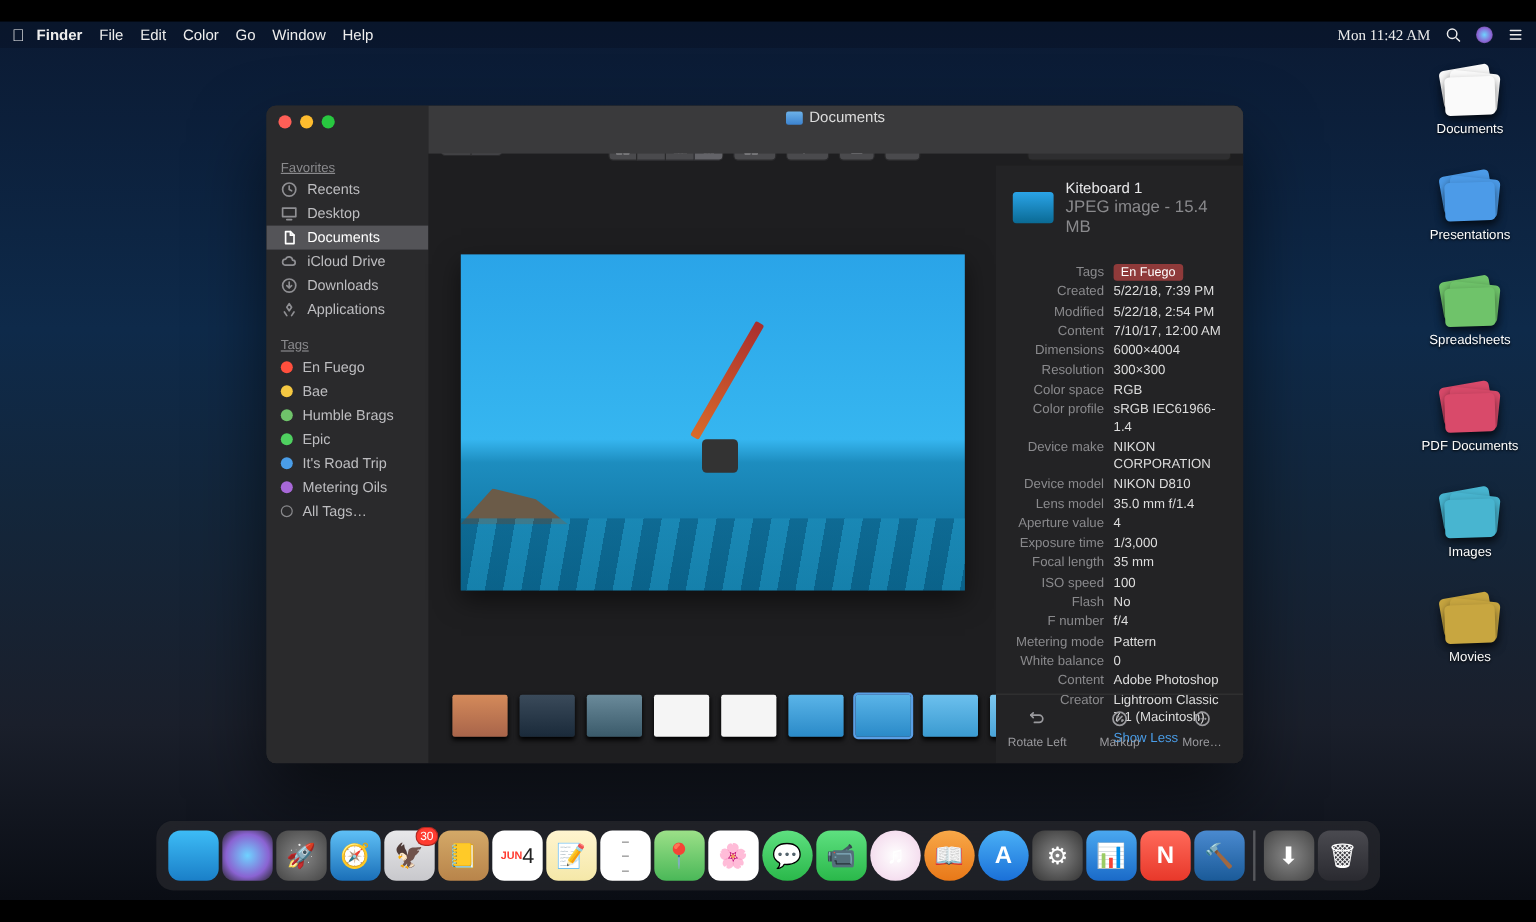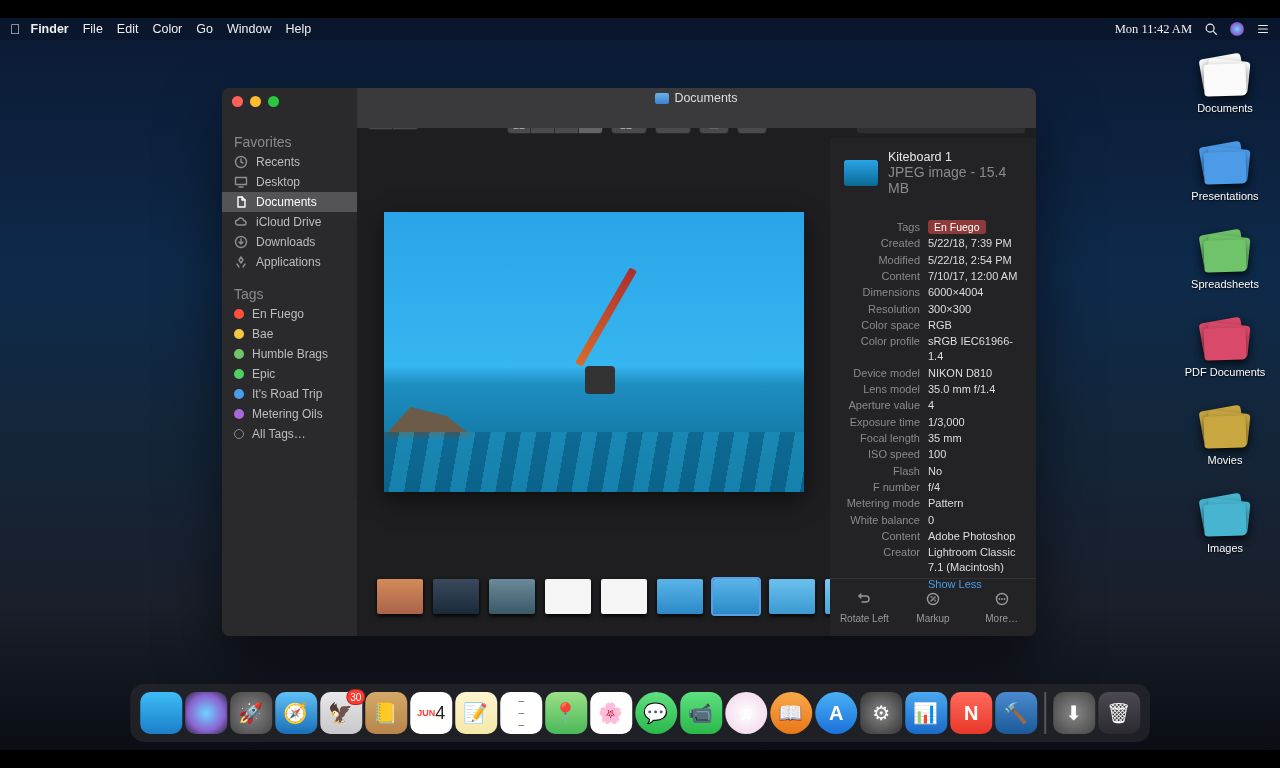"Favorites" .sb-header { font-size: 14px -> 11px; text-decoration: none -> underline }
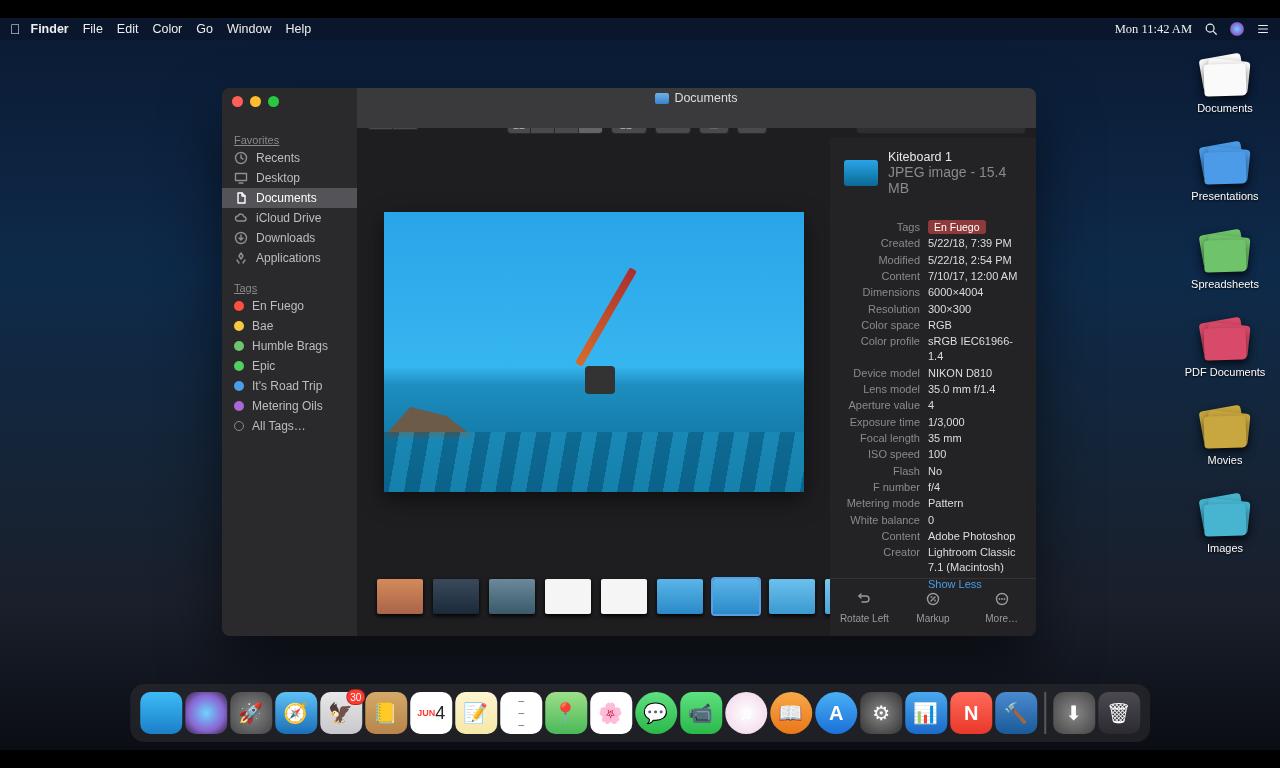"Device make" div.meta-row { html: none -> <div> <div>Device make</div> <div>NIKON CORPORATION</div> </div> }
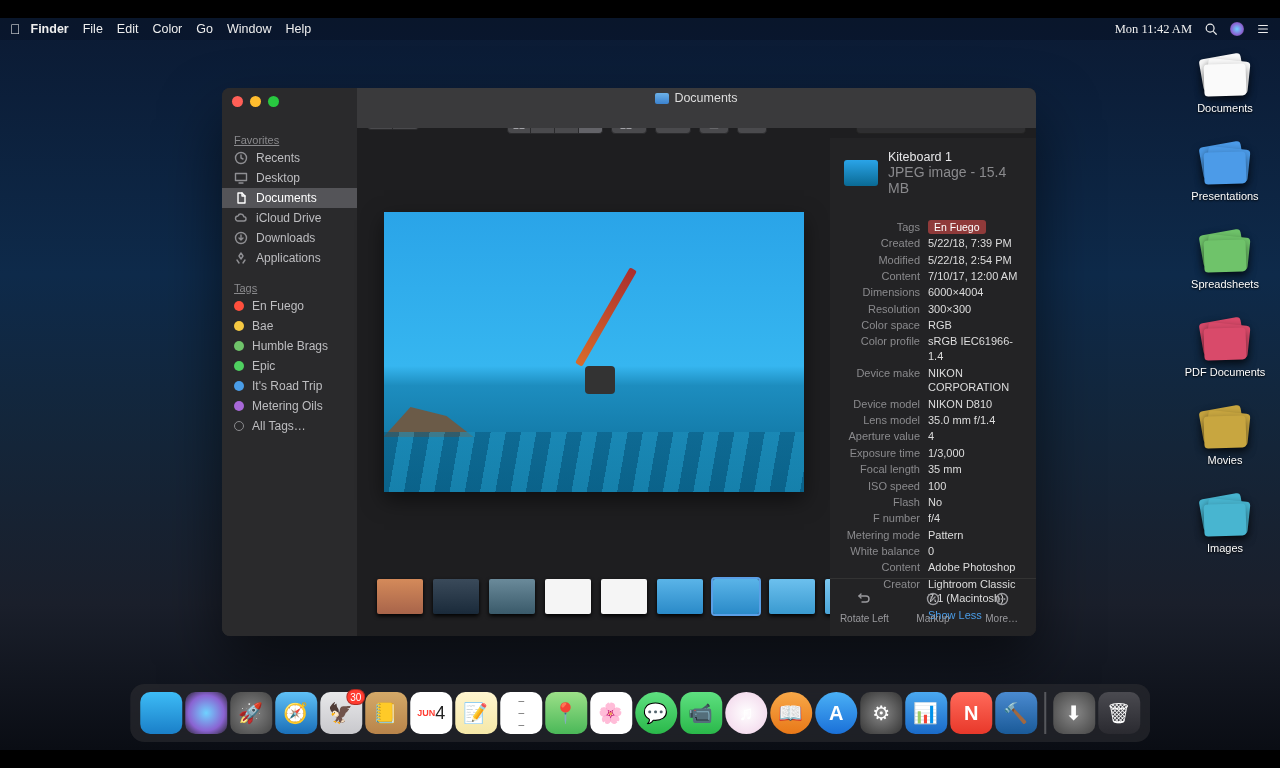"Movies" div.stack { order: before "Images" -> after "Images" }
